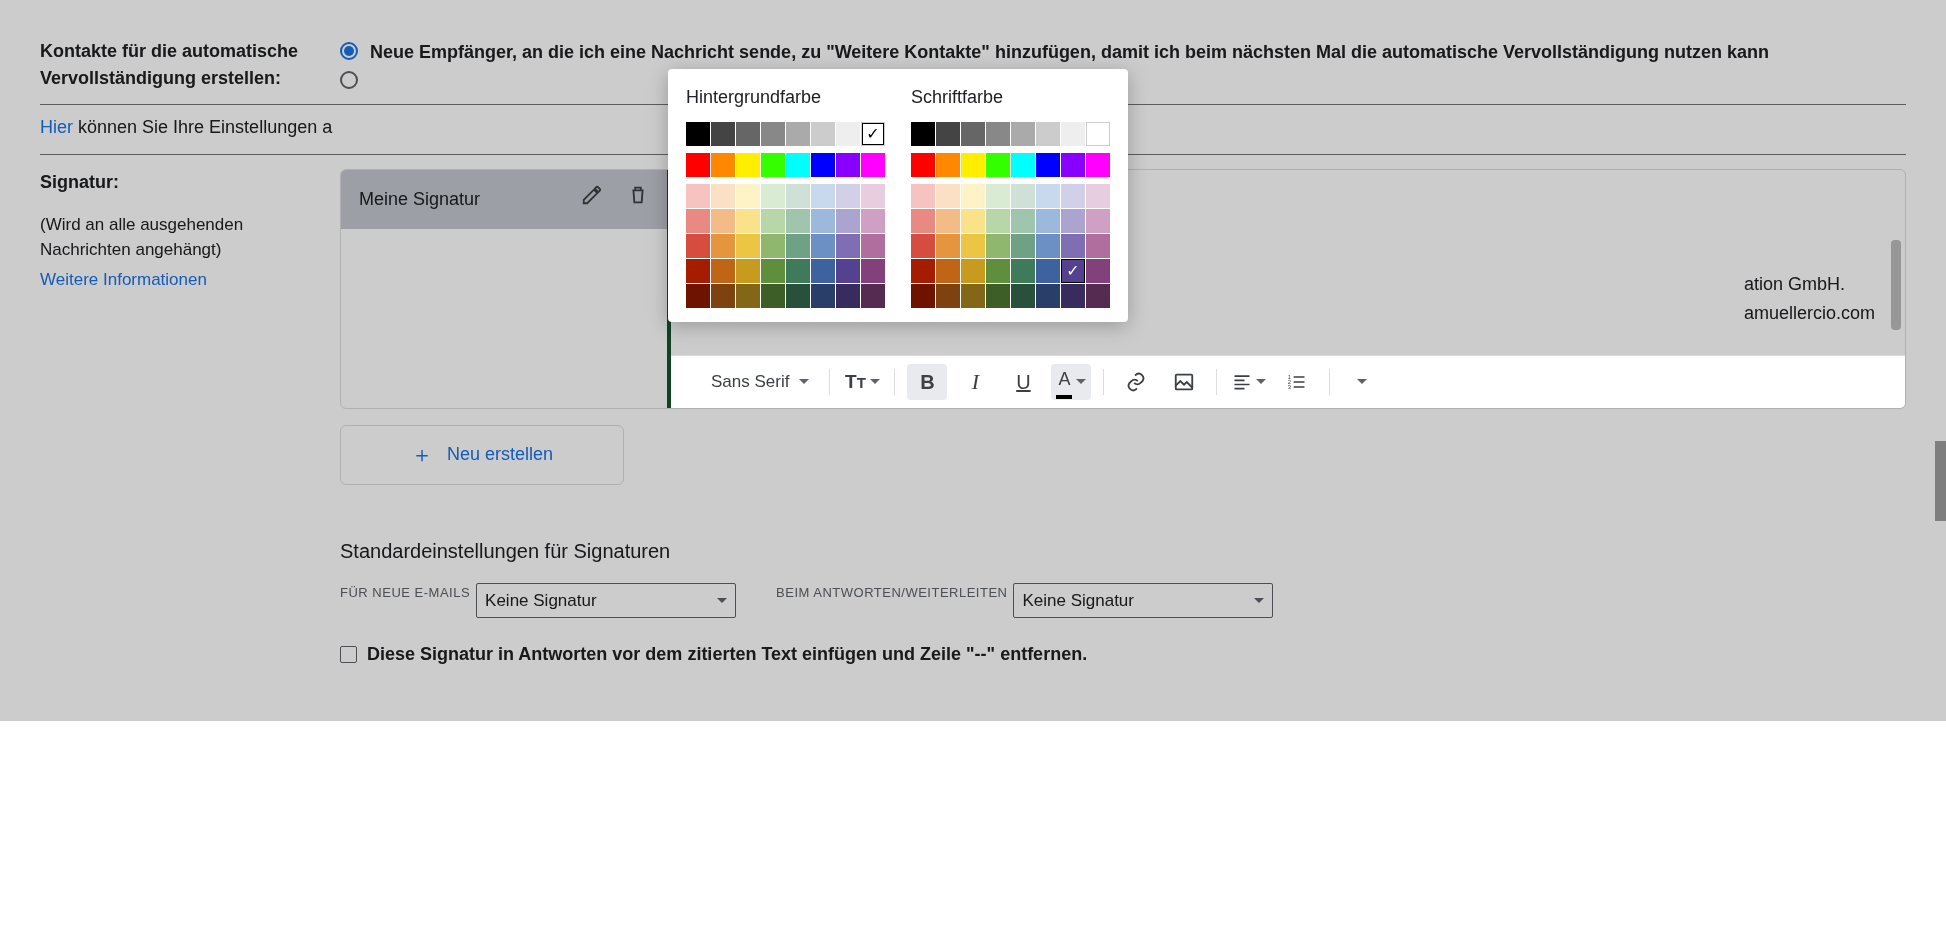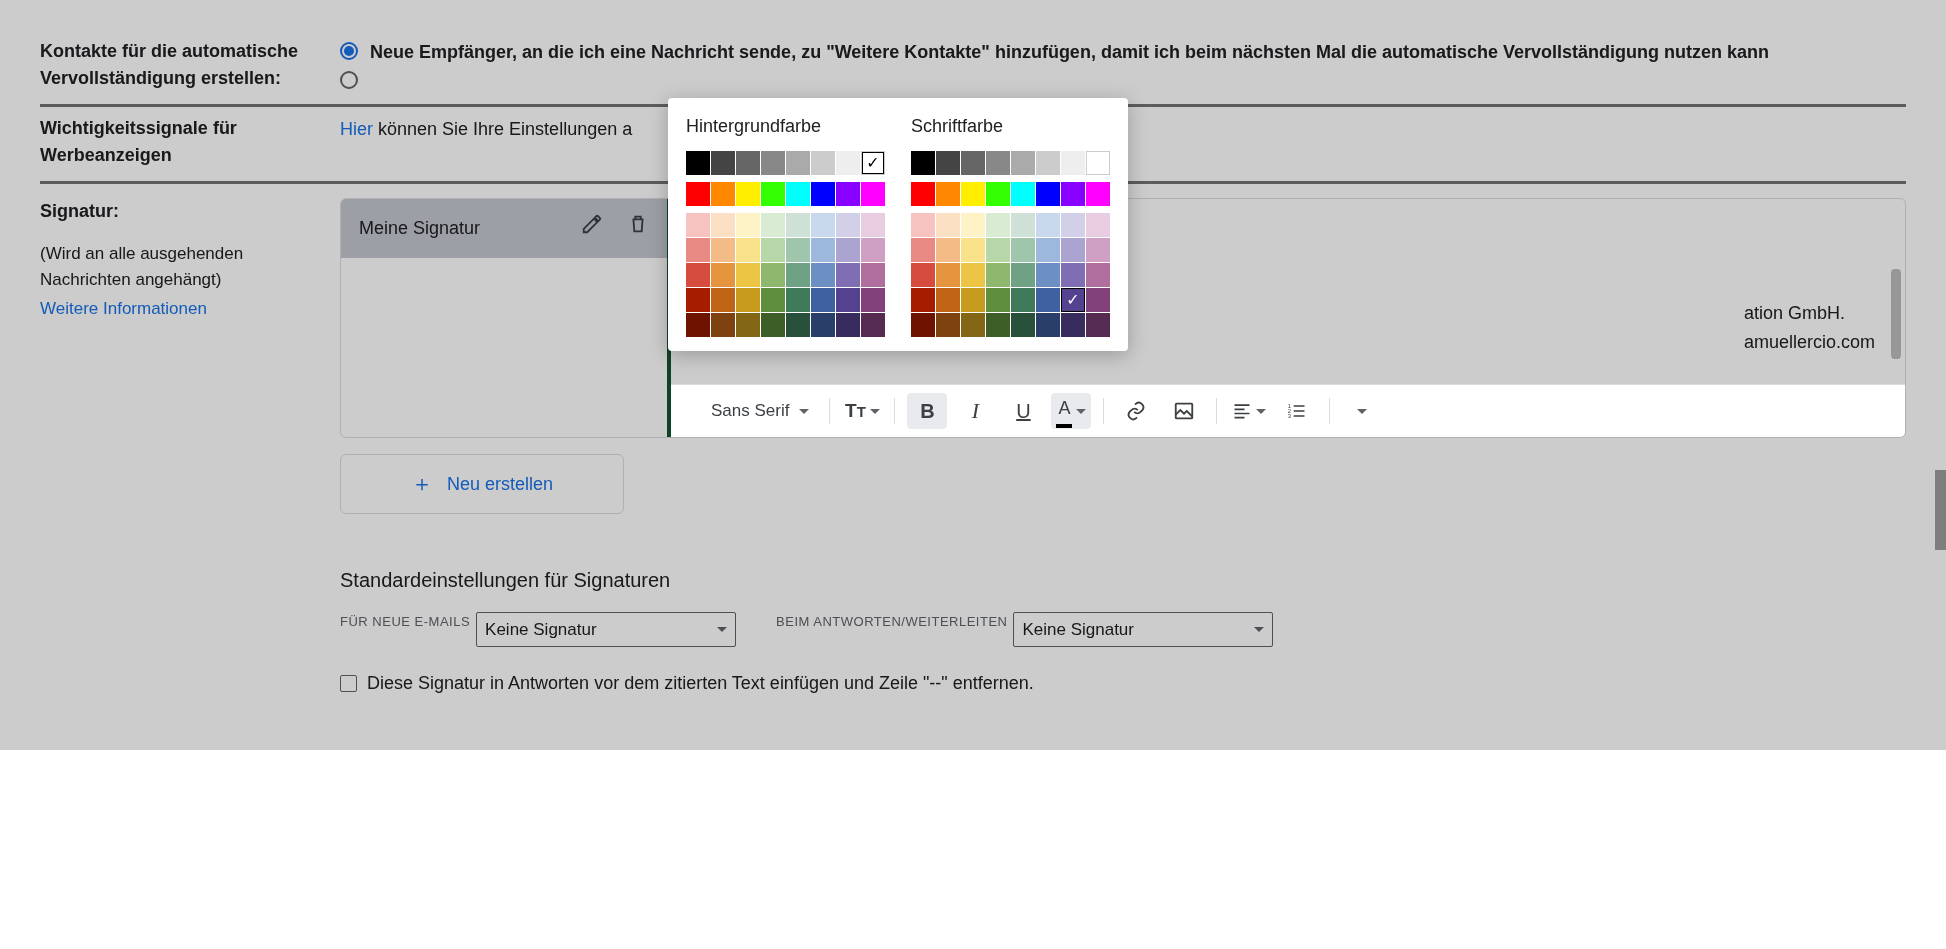"Kontakte für die automatische" .row { border-bottom: 3px solid #737373 -> 1px solid #737373 }
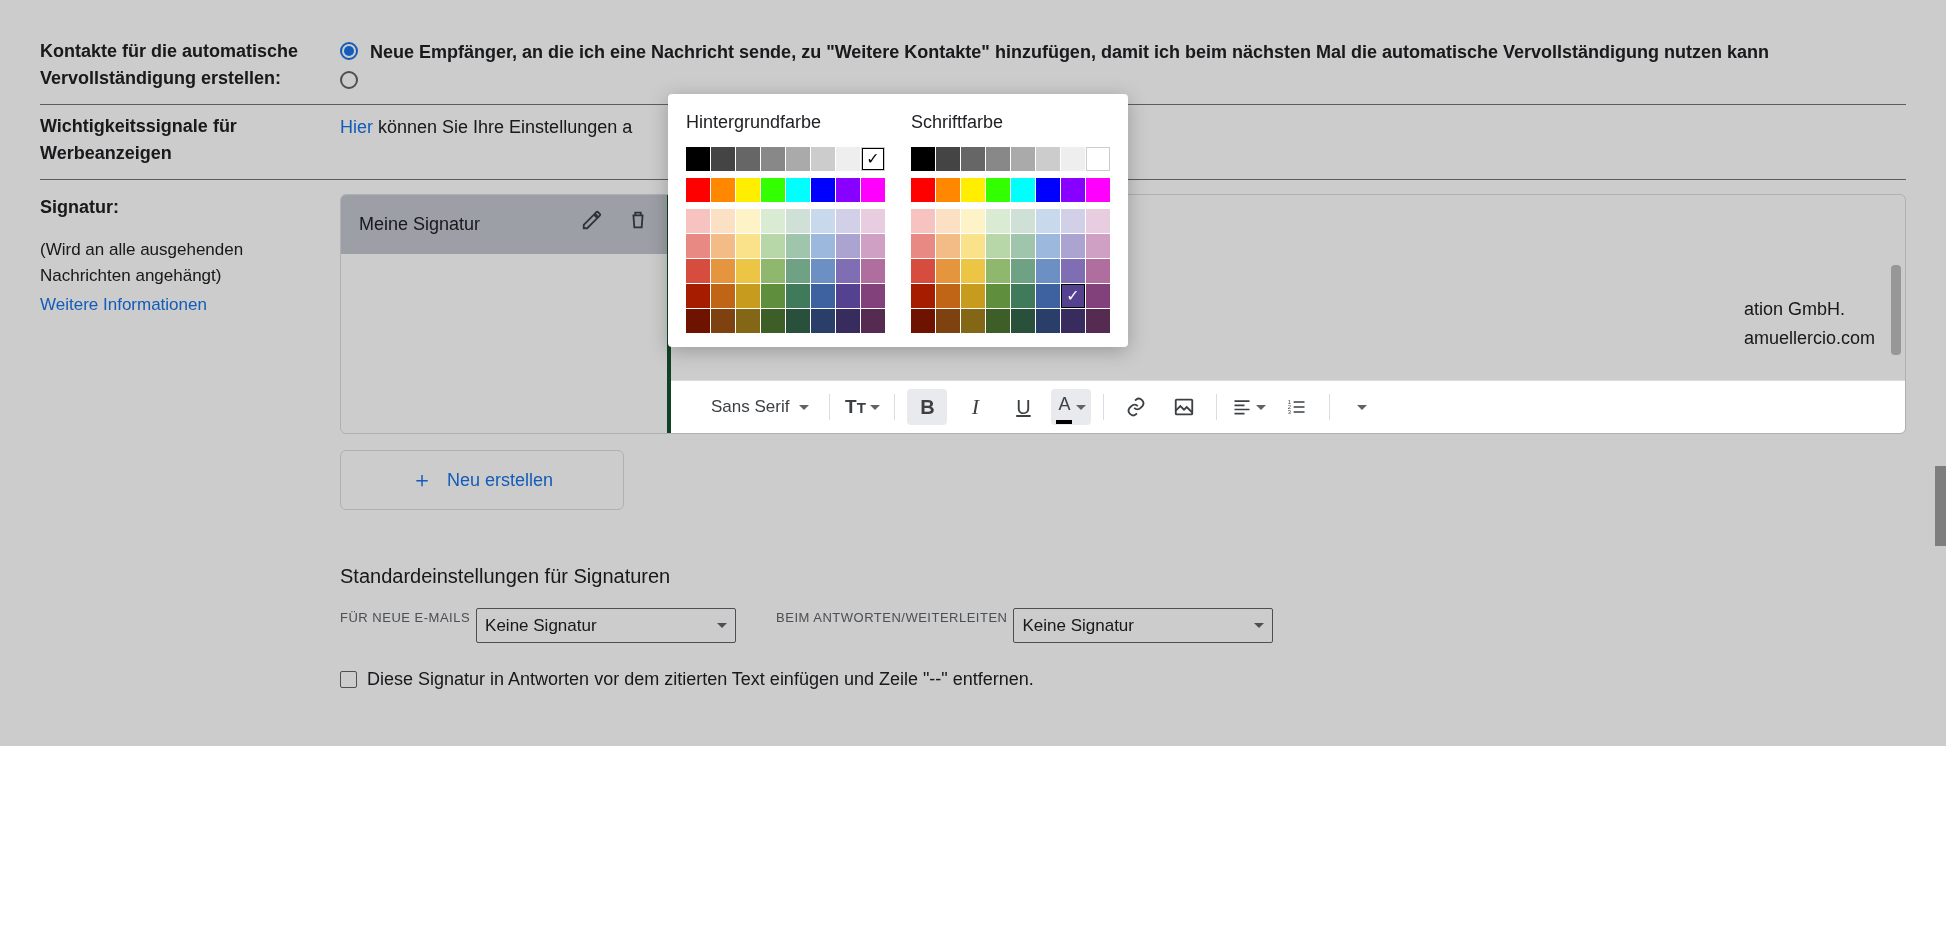"Wichtigkeitssignale für Werbeanzeigen" div.label-col { html: <div>Wichtigkeitssignale für Werbeanzeigen</div> -> none }
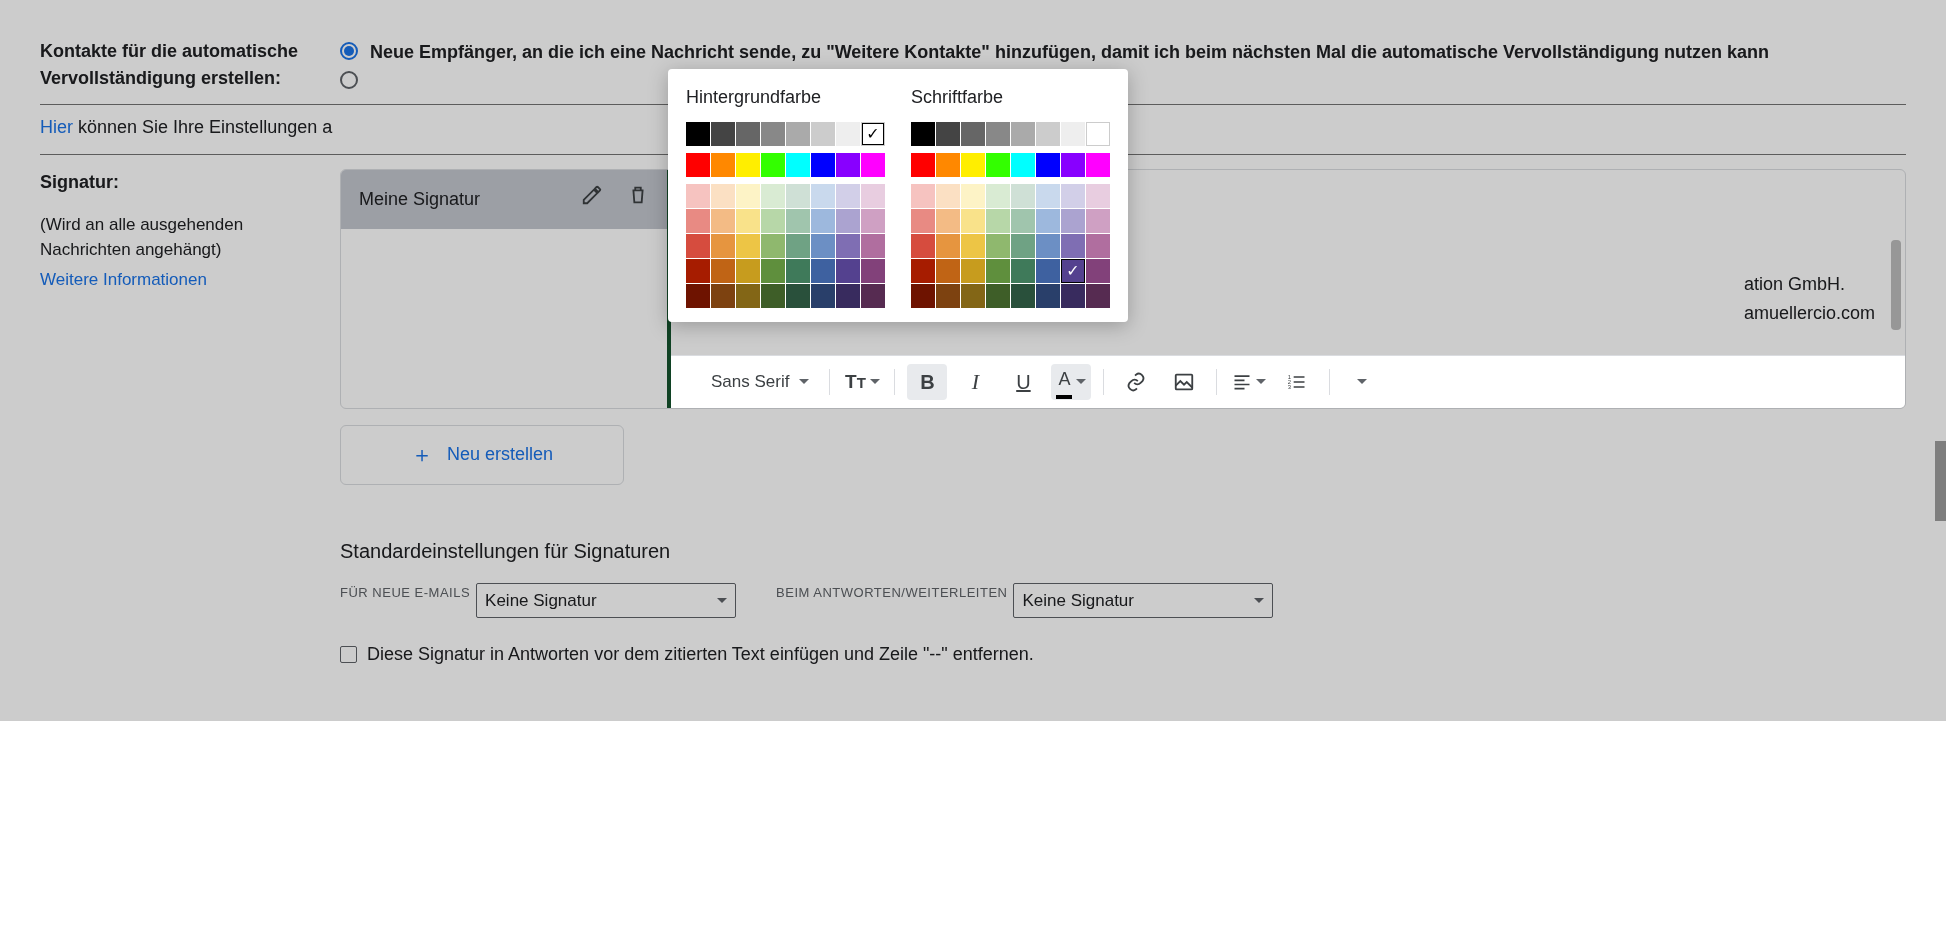"Diese Signatur in Antworten vor" .cb-line { font-weight: none -> bold }
